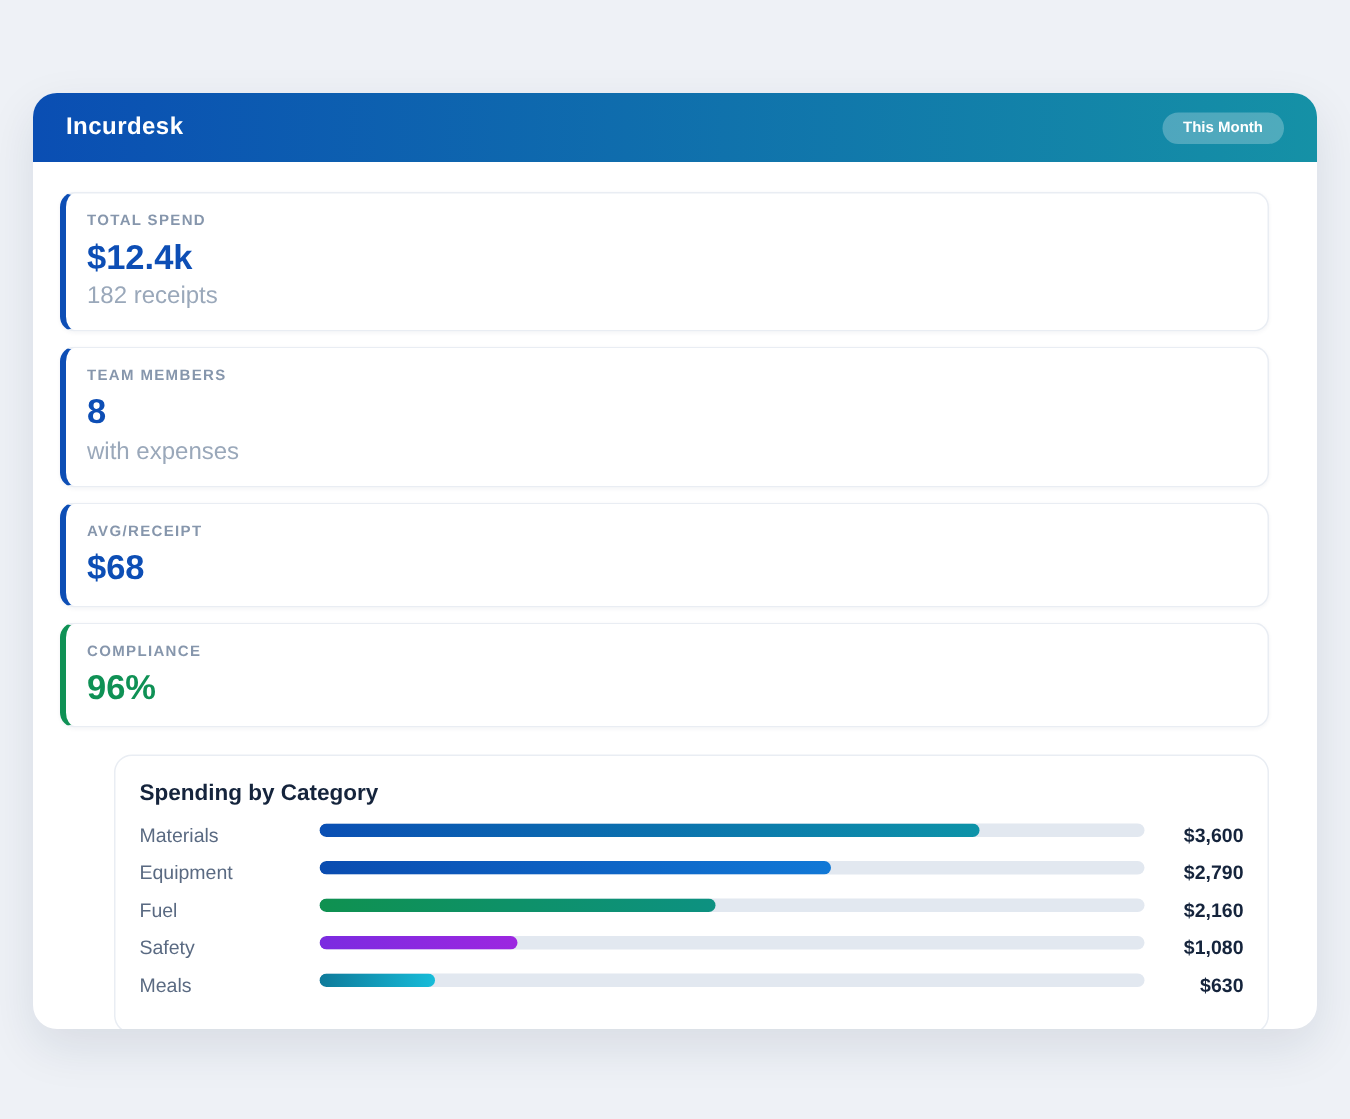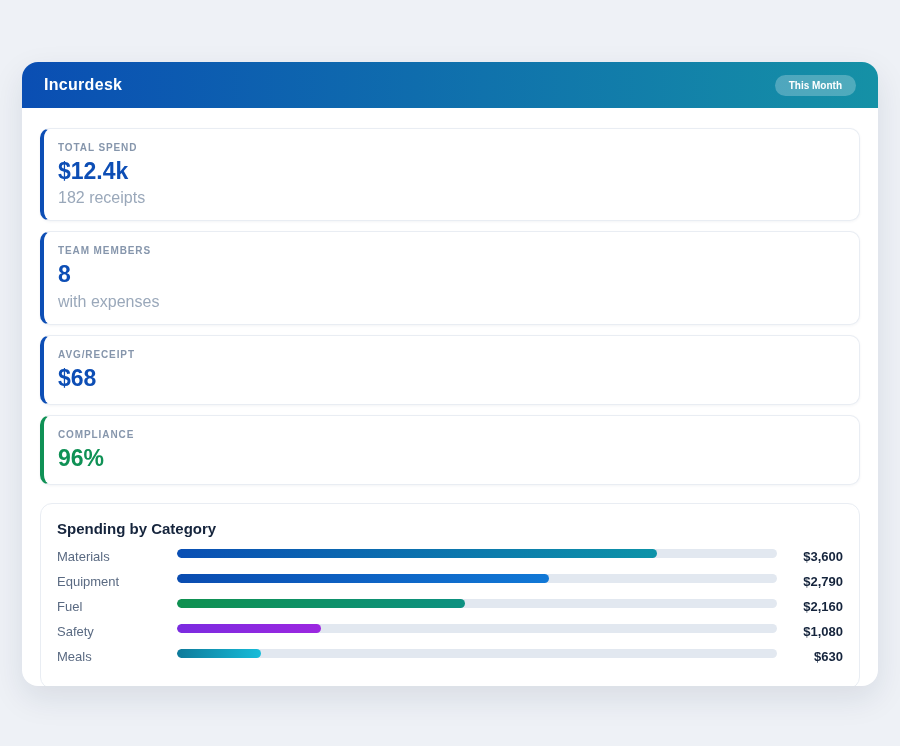"TOTAL SPEND" .app-body { padding: 20px 18px 18px 18px -> 20px 32px 18px 18px }
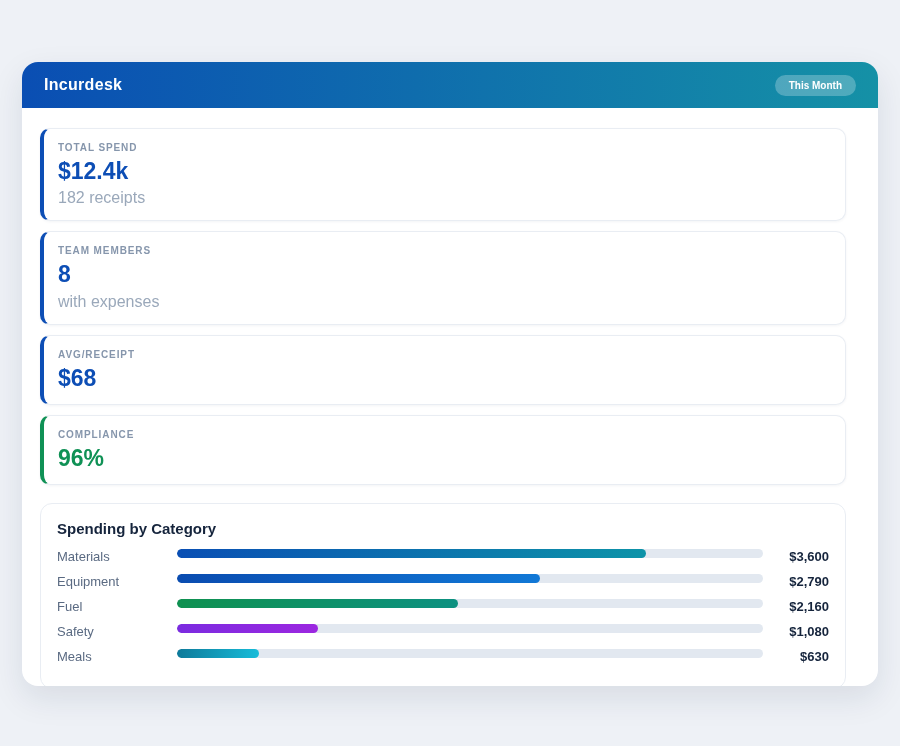"Spending by Category" .chart-card { margin-left: none -> 36px }
